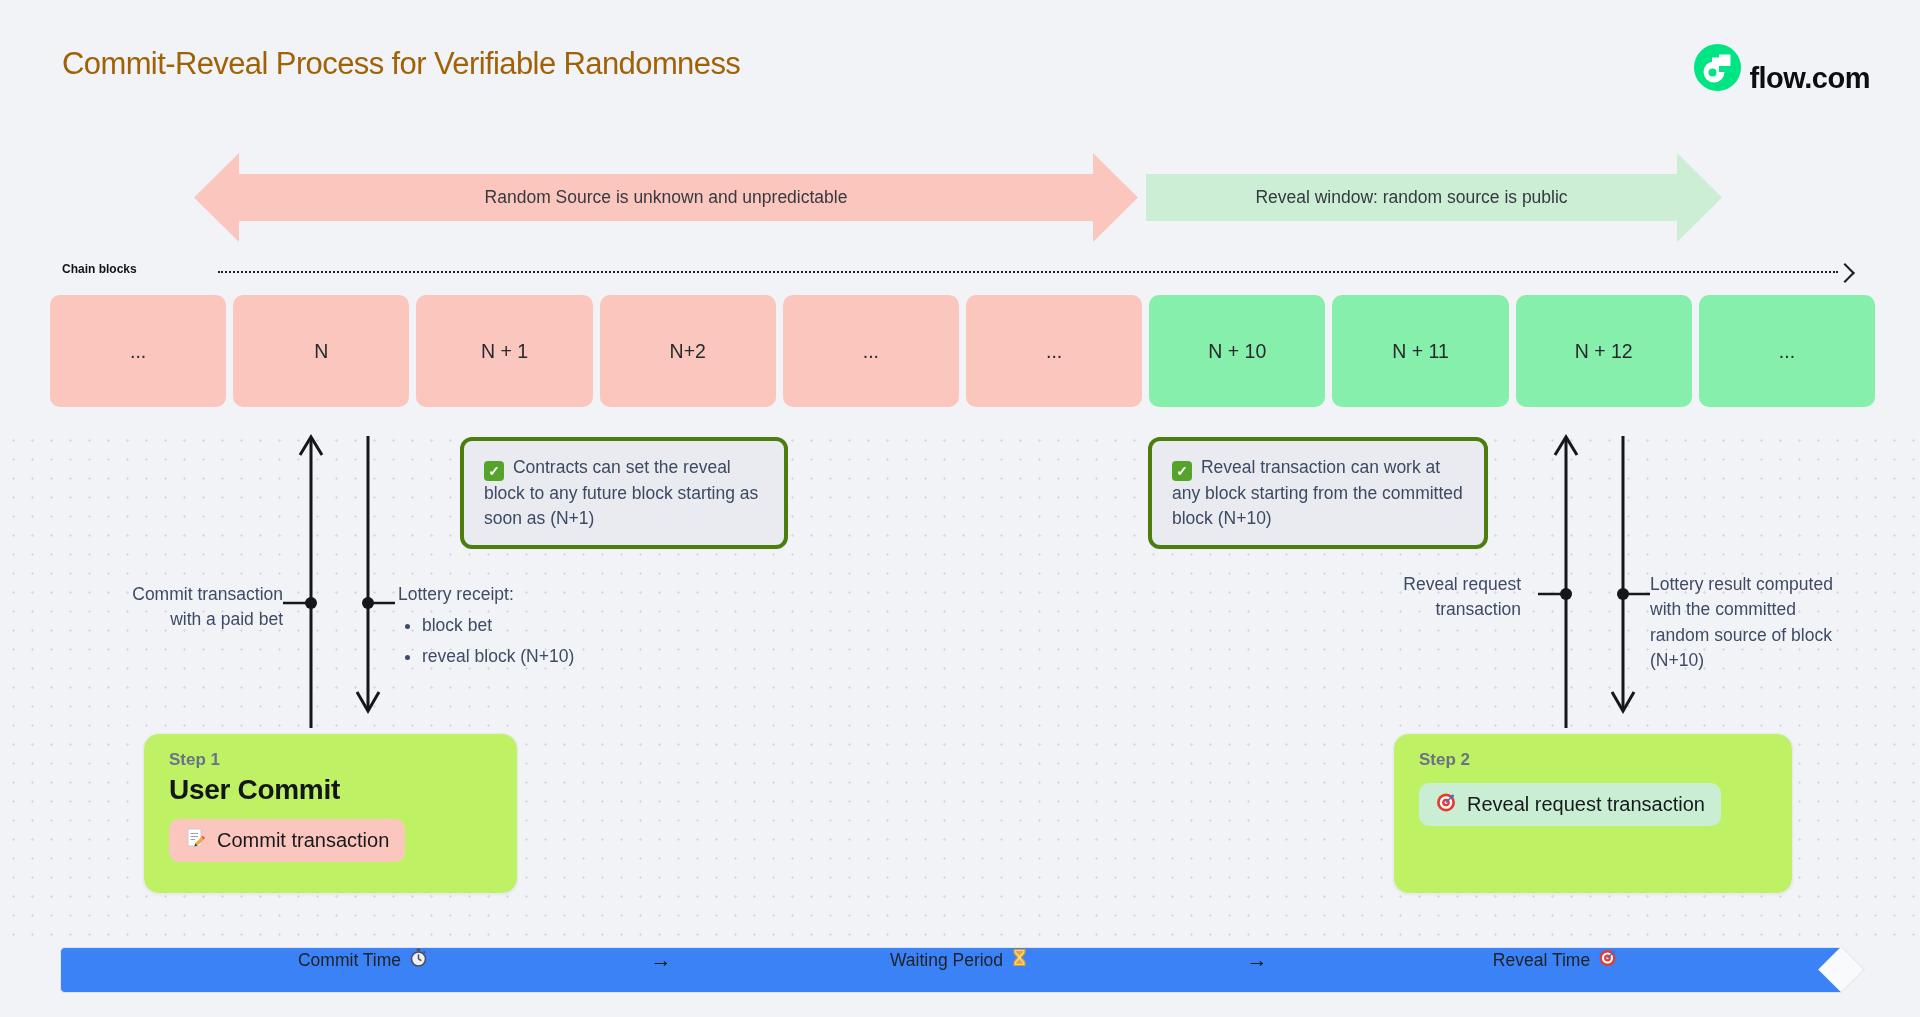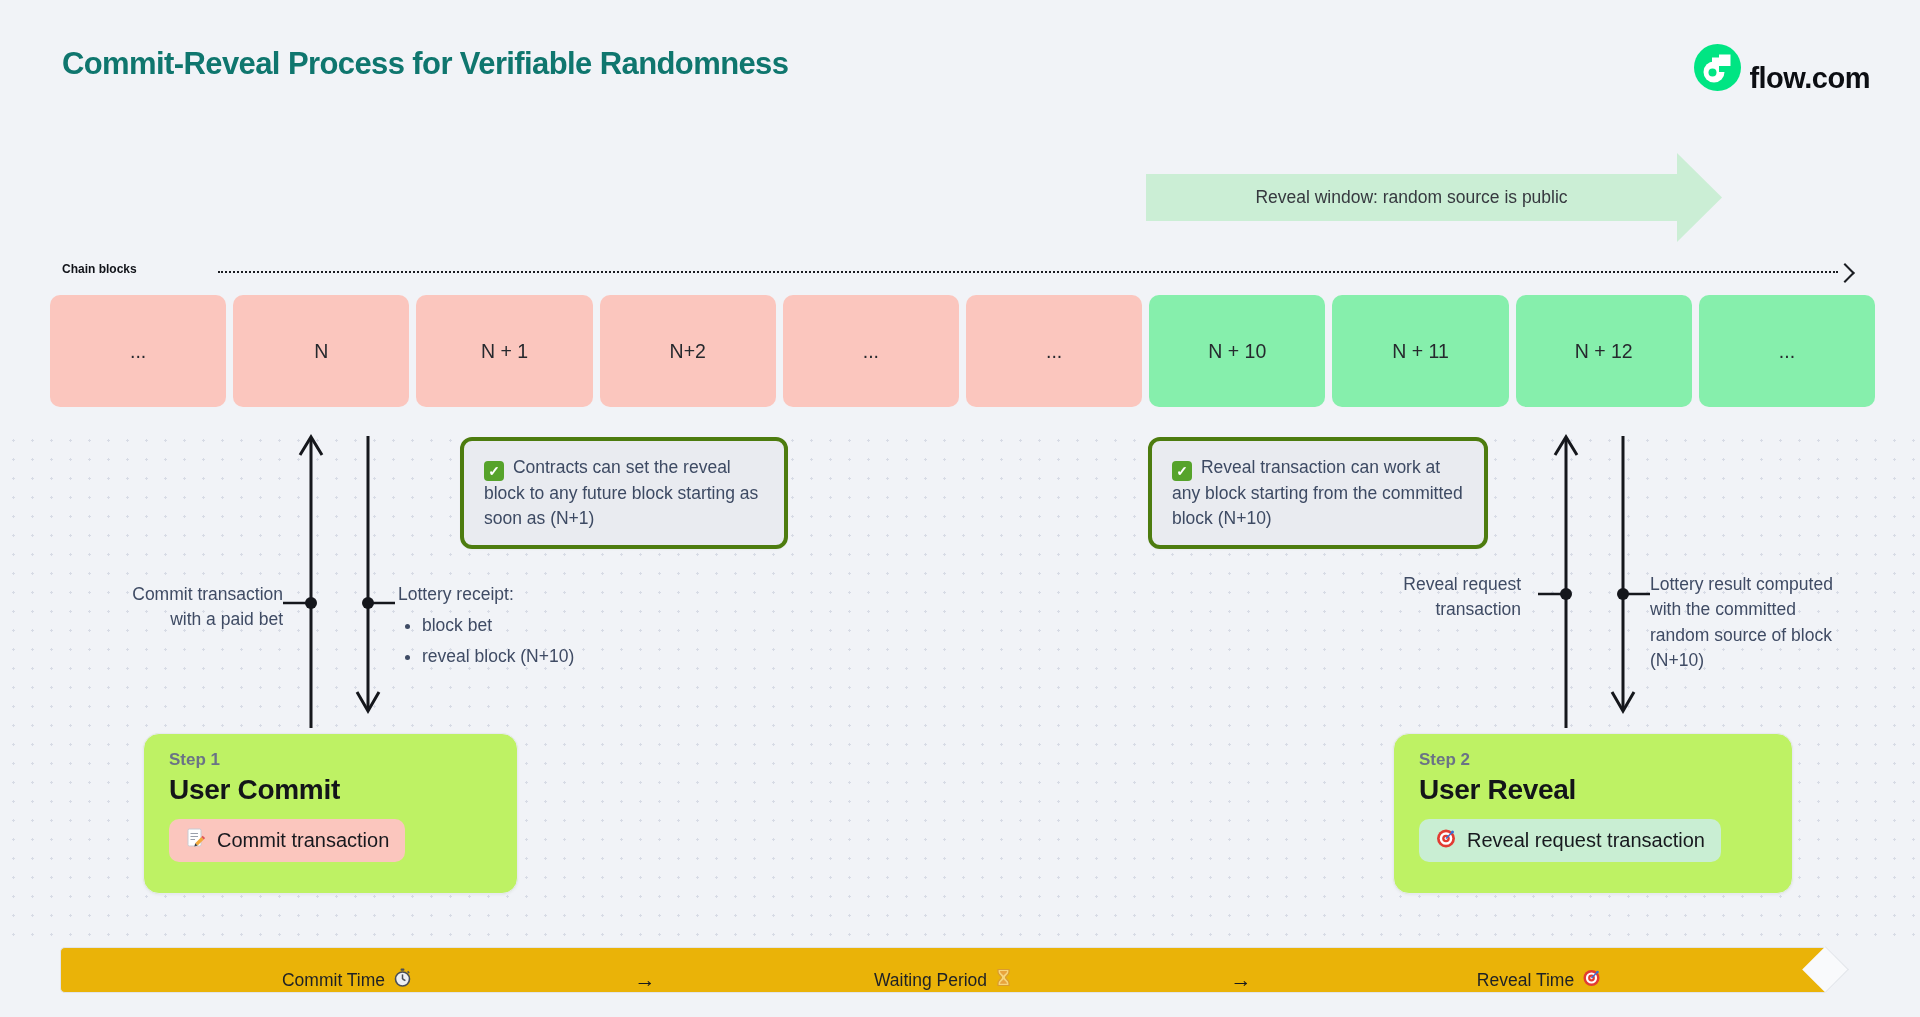"Commit-Reveal Process for Verifiable" .page-title { color: #0f766e -> #a16207; font-weight: 700 -> 400 }
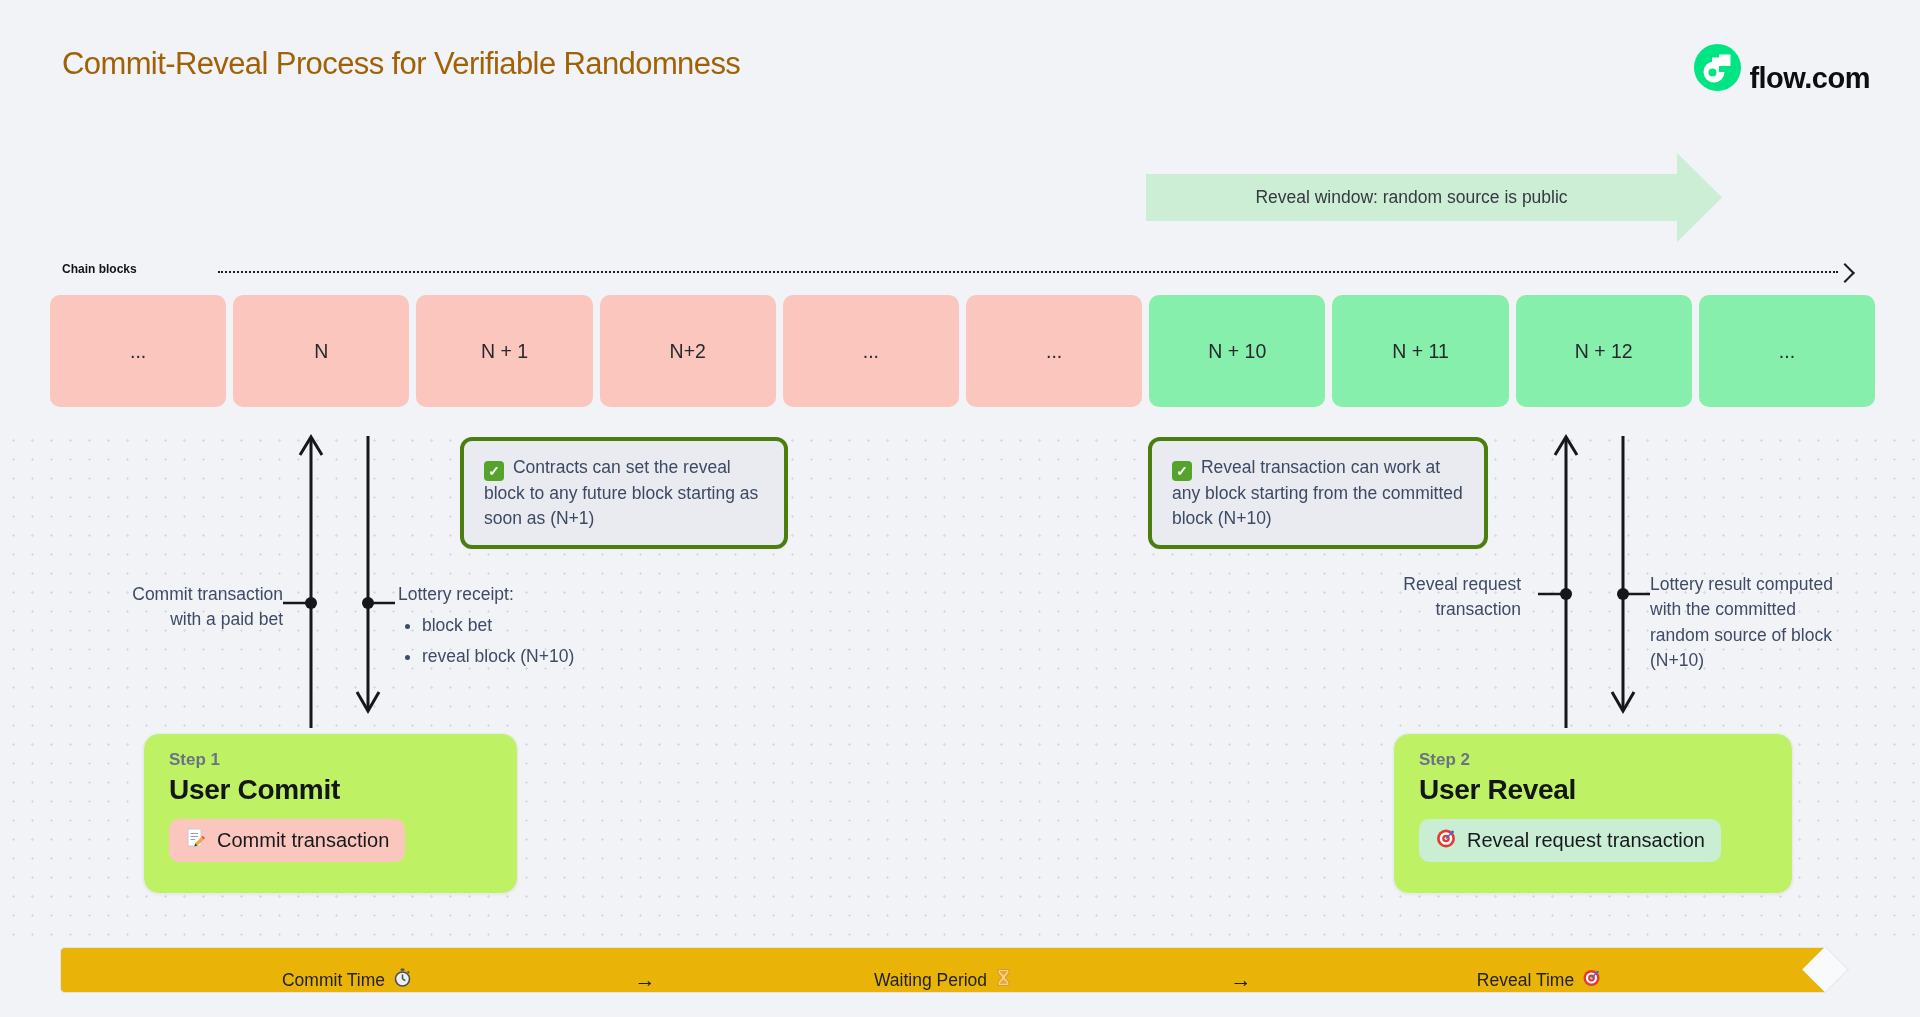"Random Source is unknown and" div.band { html: none -> <div> <div></div> <div> <span>Random Source is unknown and unpredictable</span> </div> <div></div> </div> }
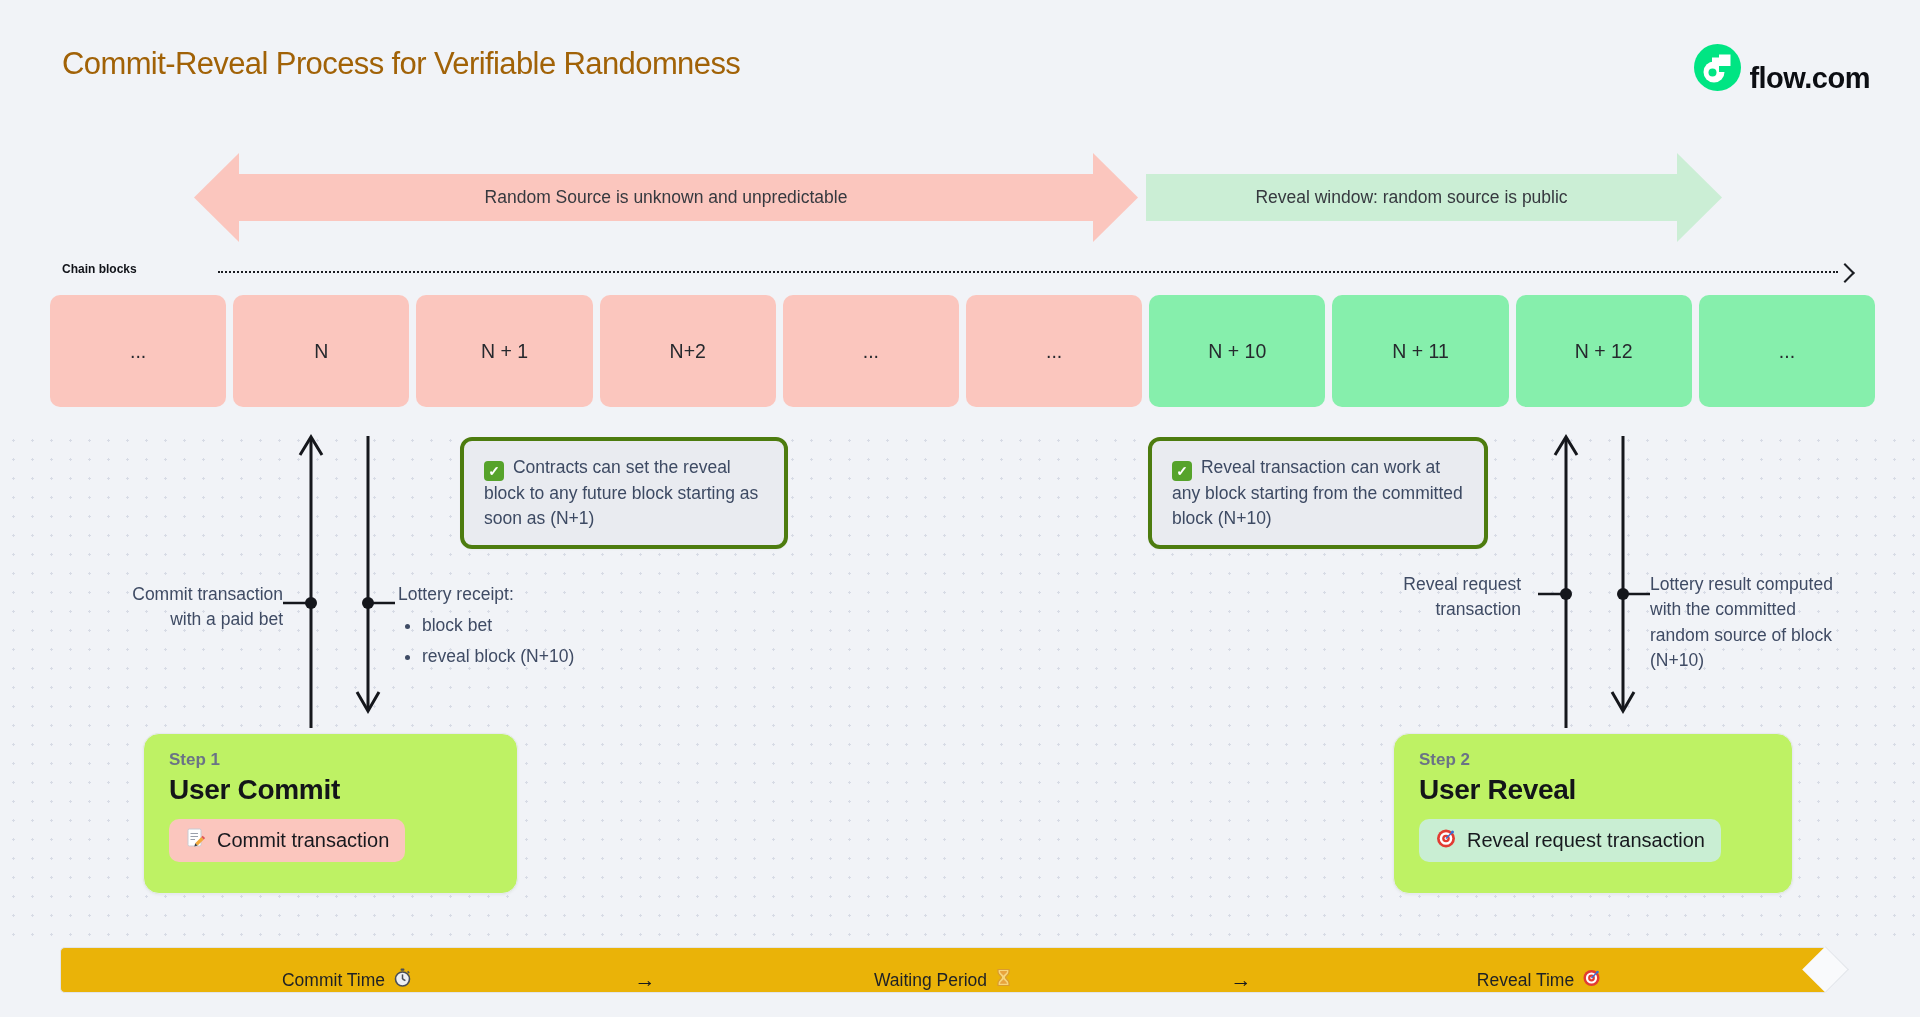"User Reveal" div.card-title { html: <div>User Reveal</div> -> none }
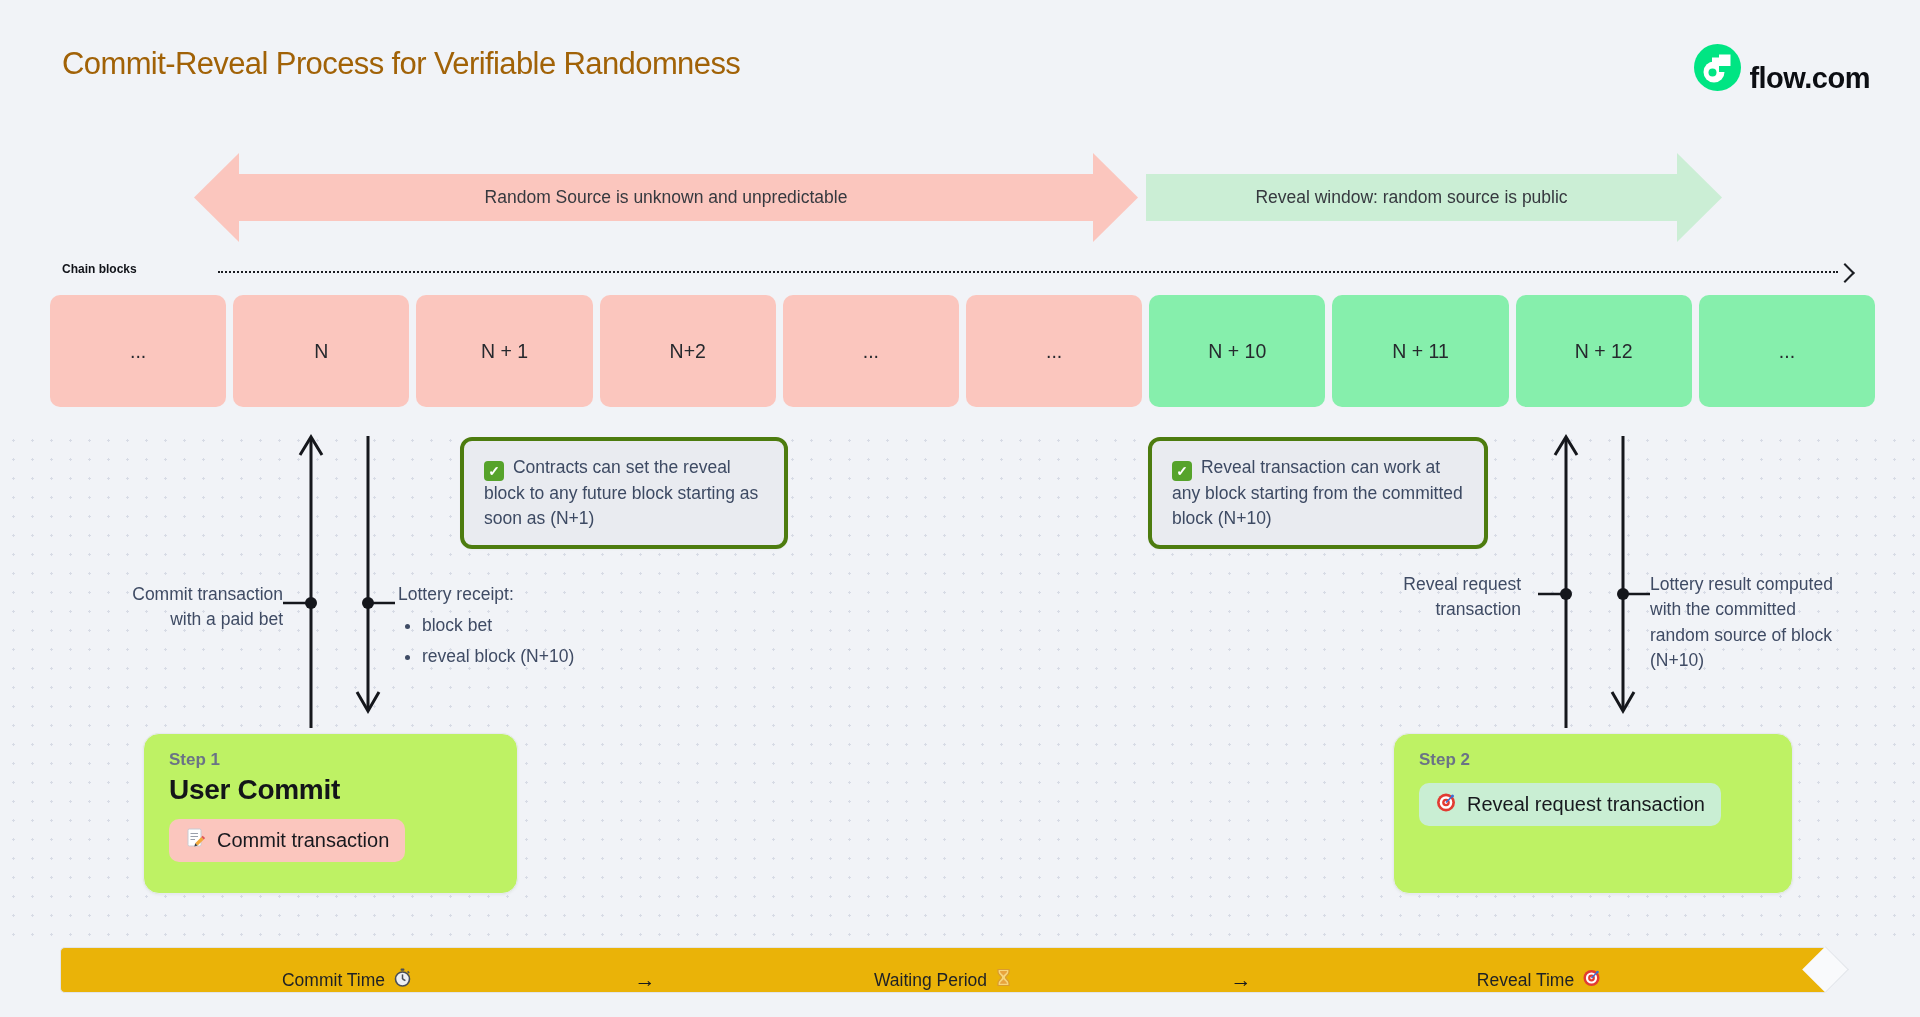"Commit Time" .timeline { align-items: flex-end -> flex-start; background: #eab308 -> #3b82f6; padding-left: none -> 16px }
